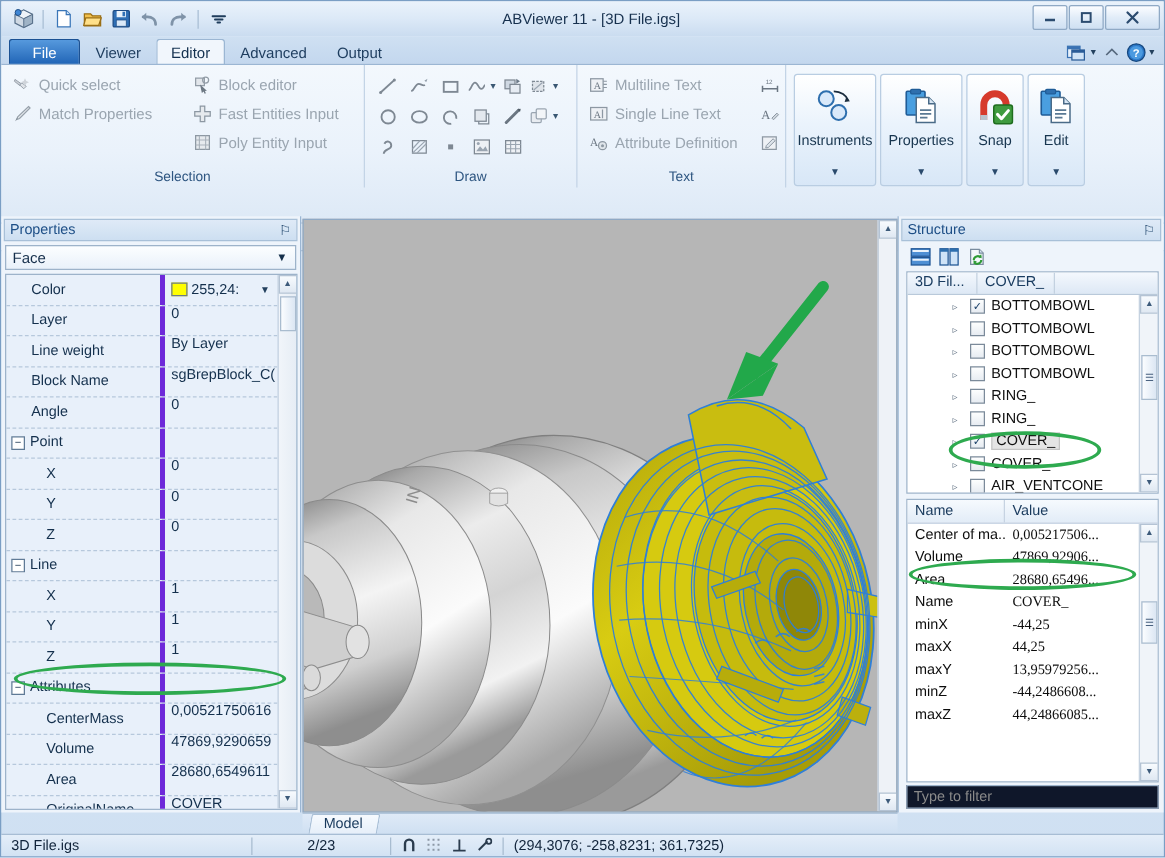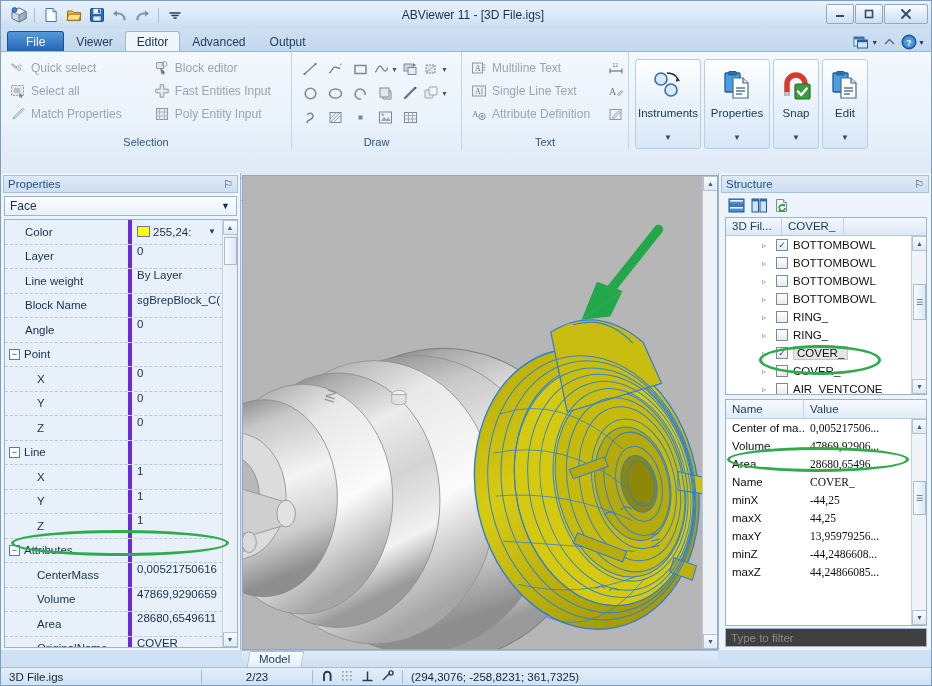"Select all" div.bigitem { html: <div> <span> <svg> <rect></rect> <rect></rect> <path></path> </svg> </span> <span>Select all</span> </div> -> none }
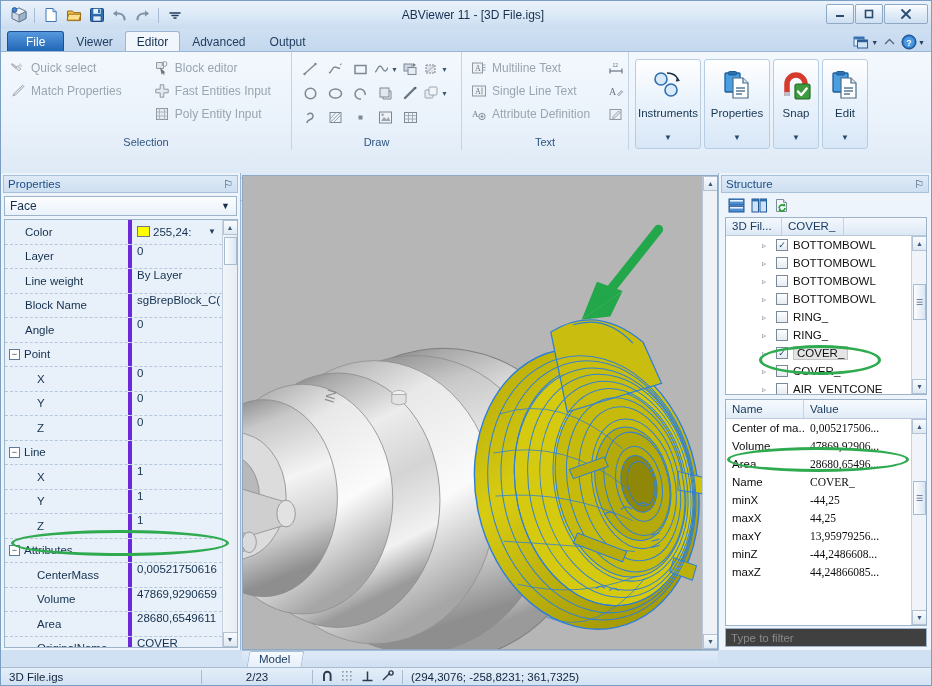"Type to filter" .filterbox { background: #404040 -> #0f172a }
